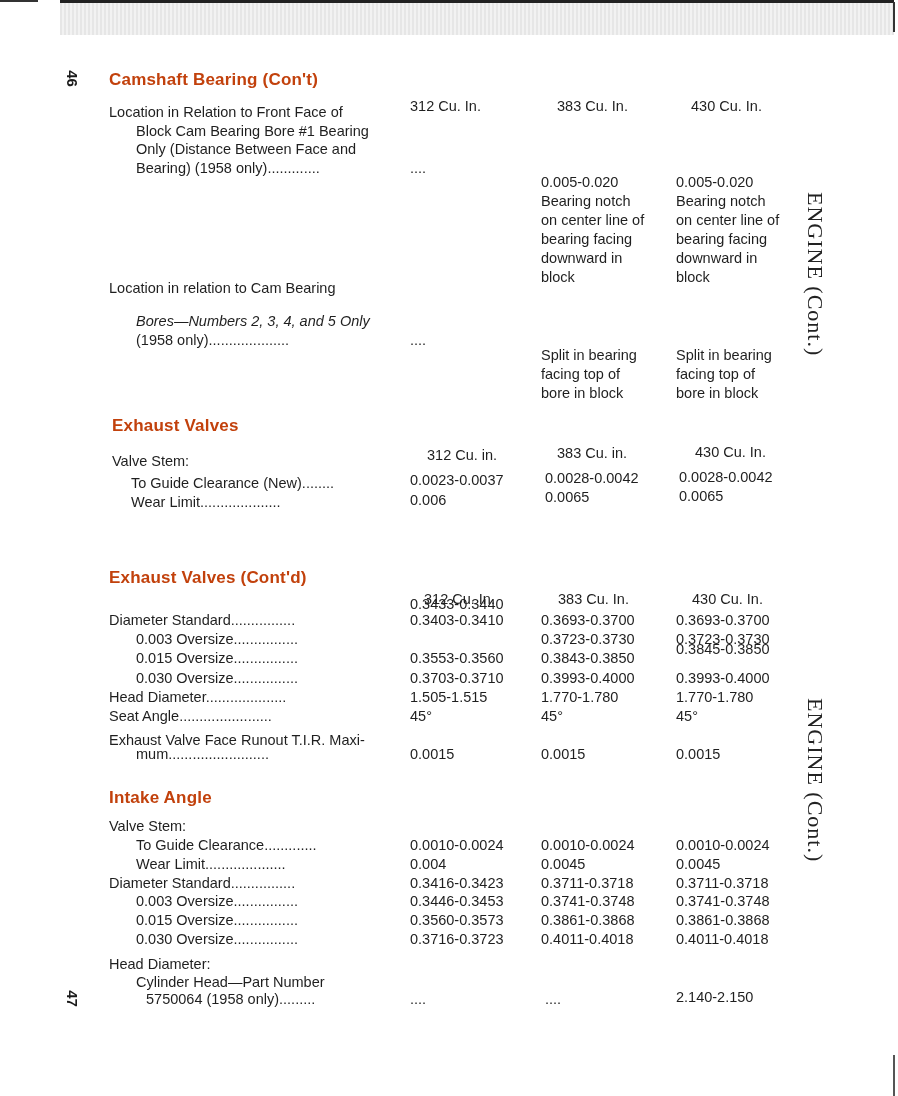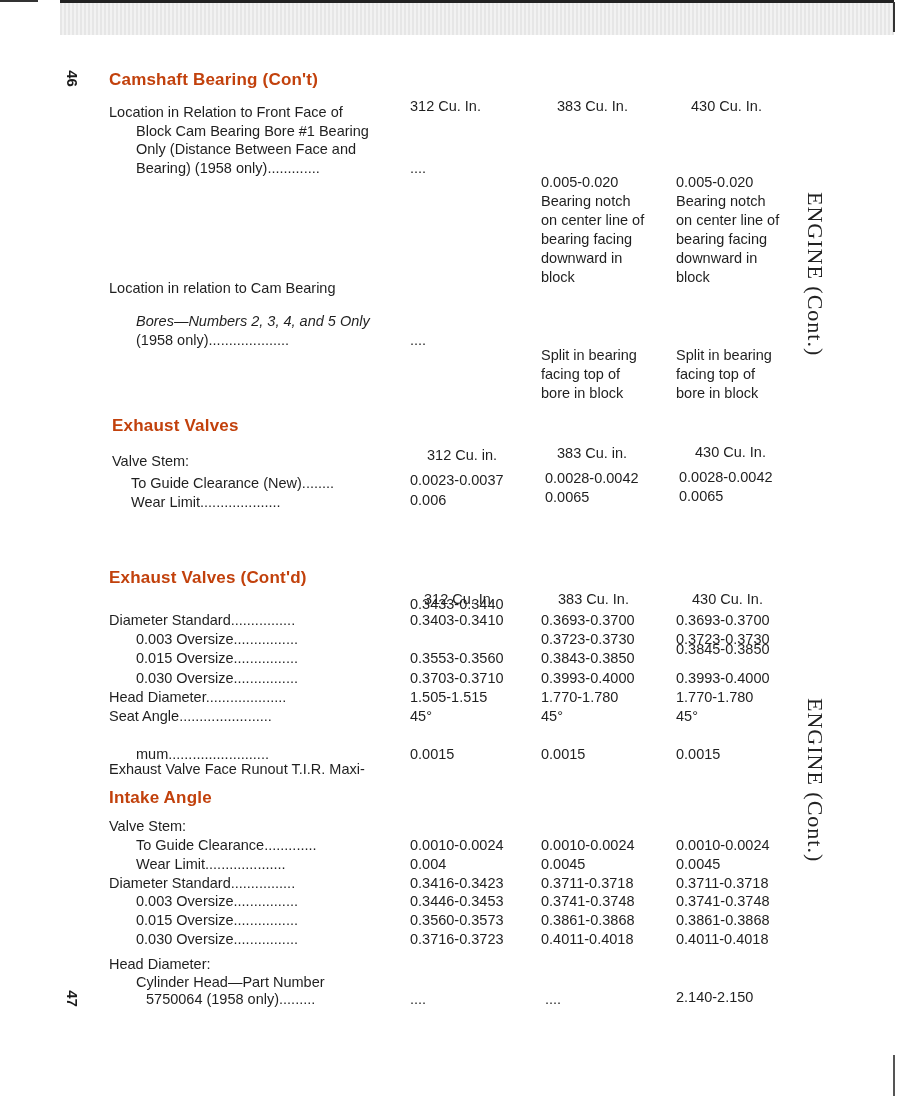"Exhaust Valve Face Runout T.I.R." div.t { top: 760px -> 731px }
